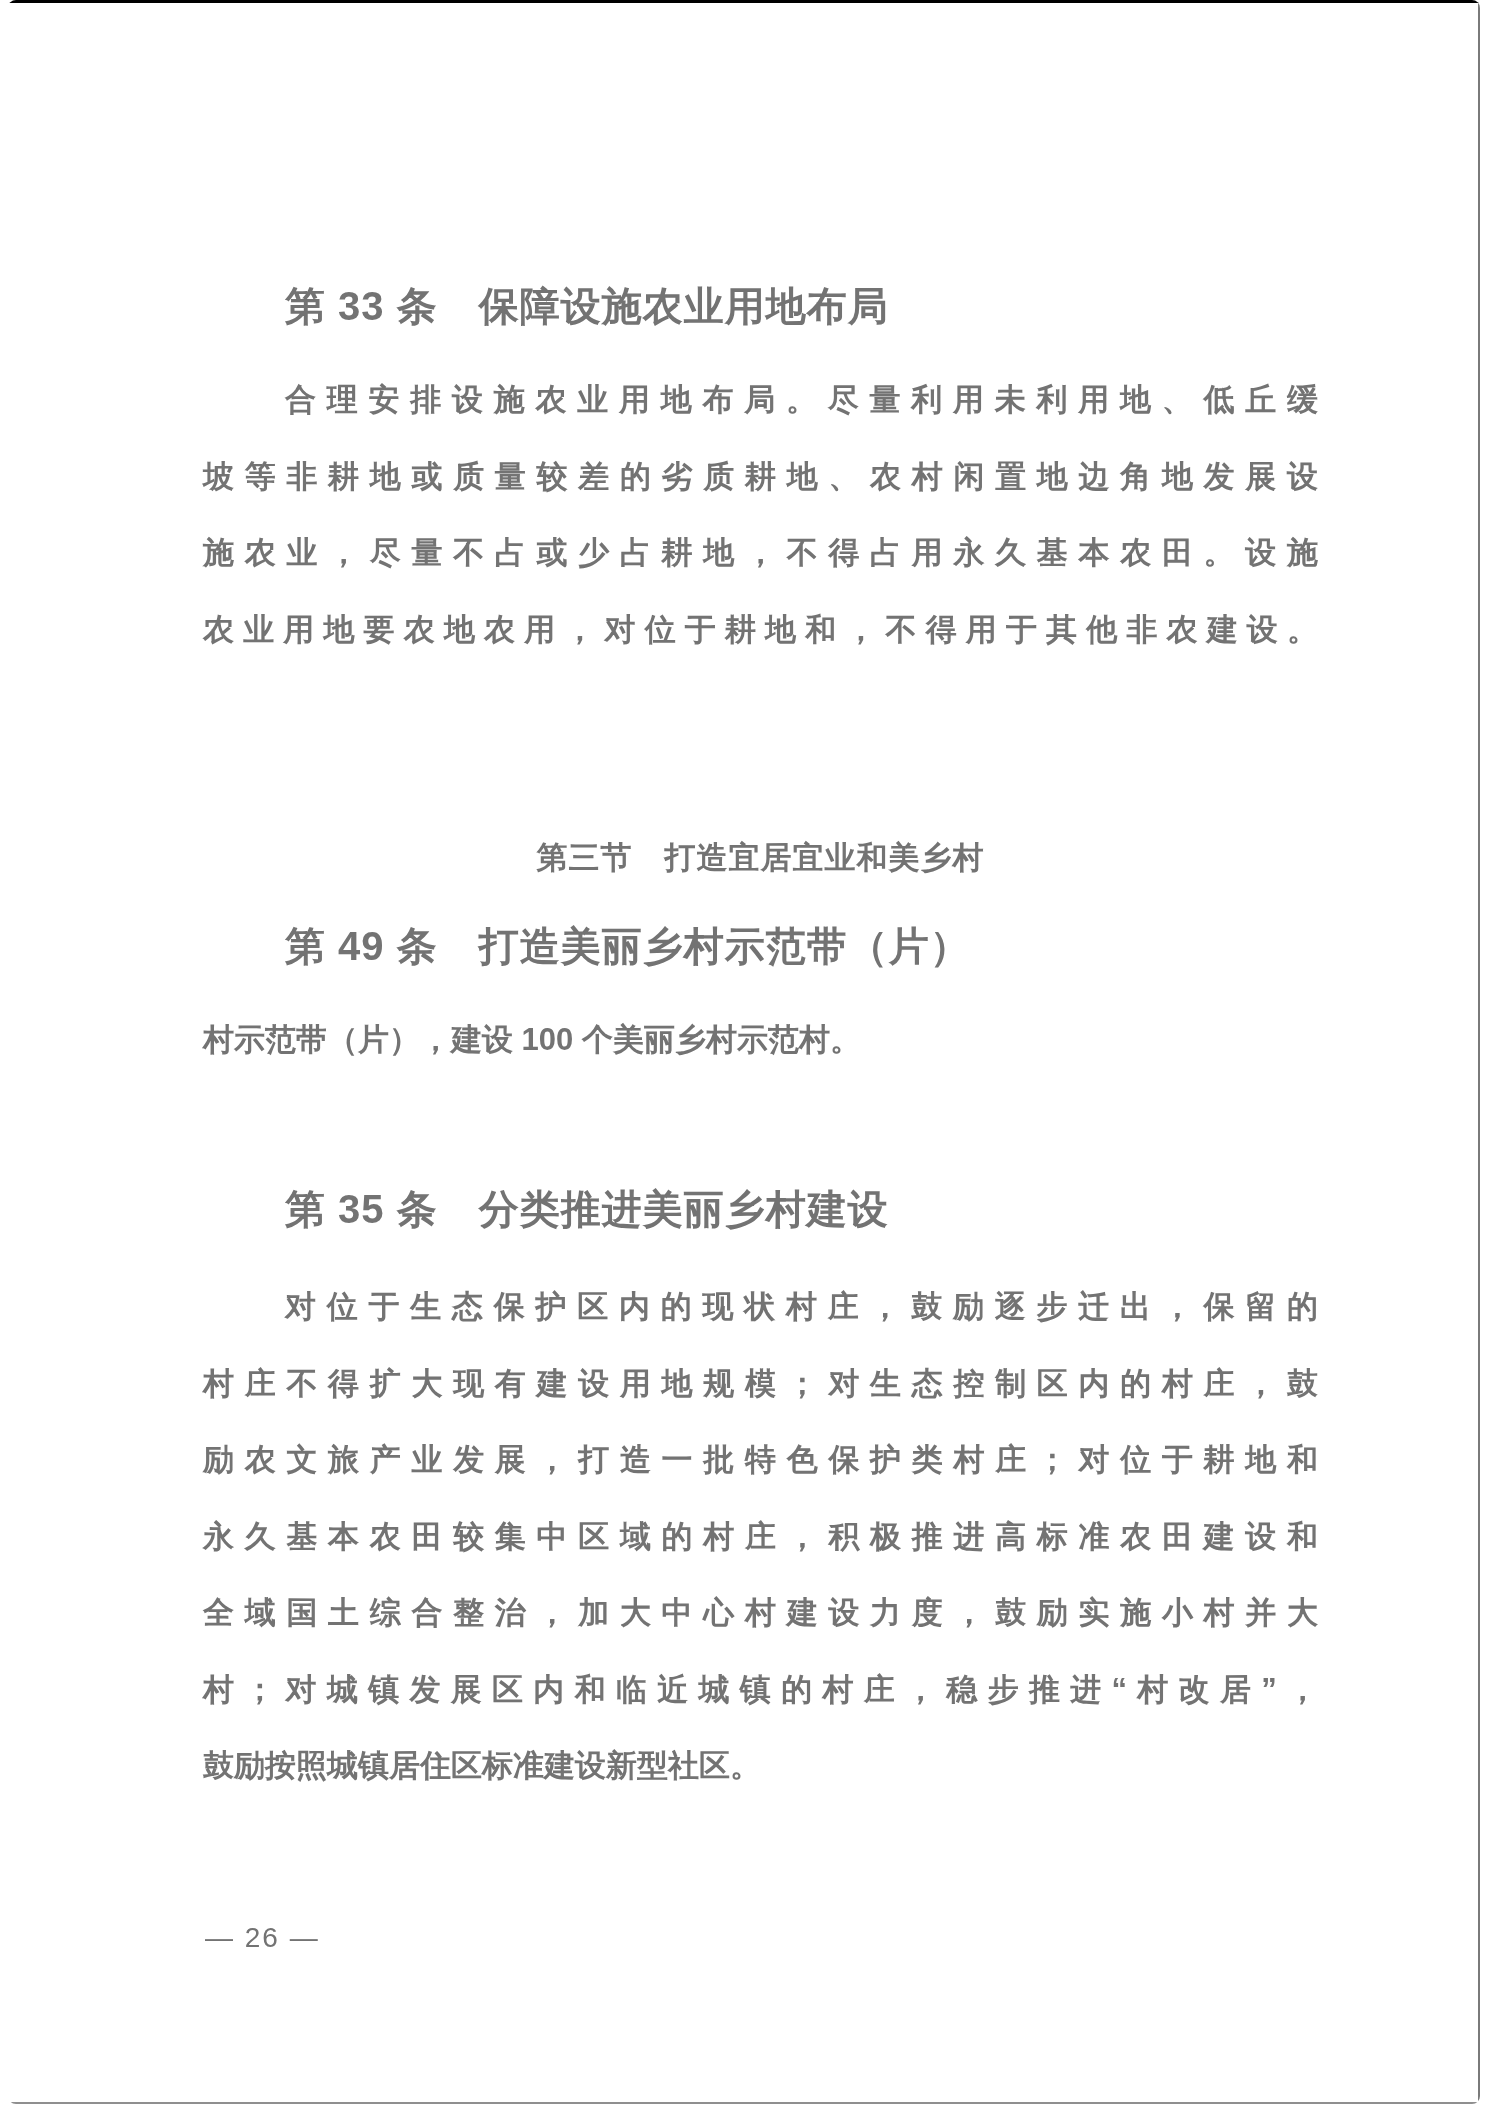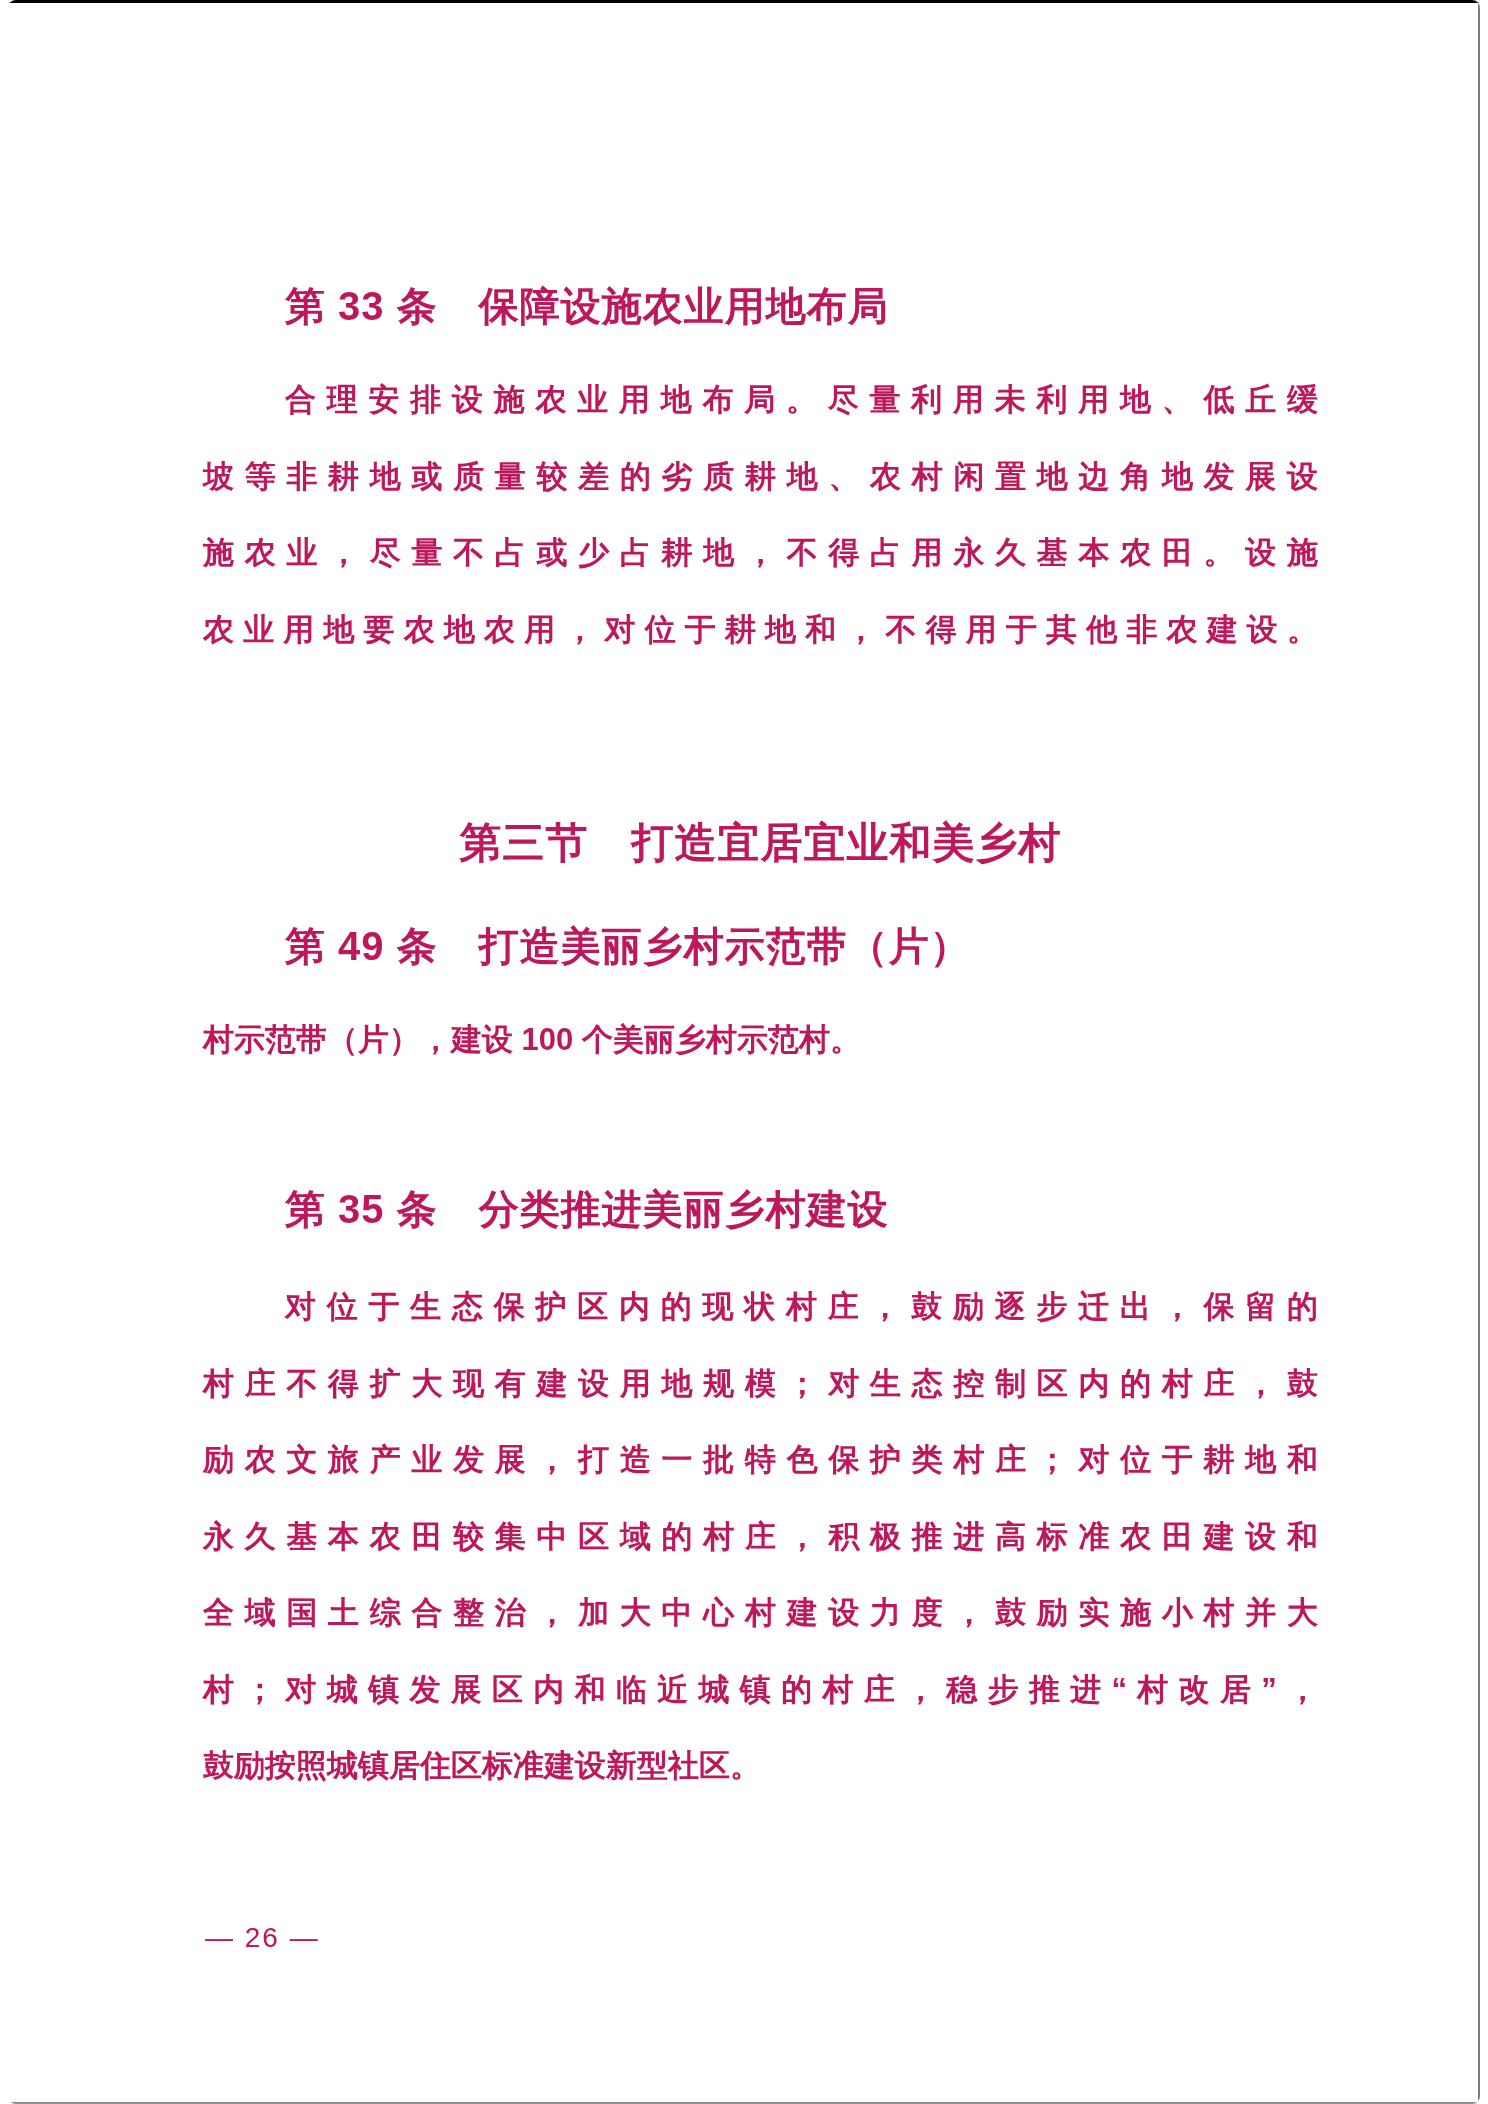"第 33 条 保障设施农业用地布局" .page { color: #be185d -> #737373 }
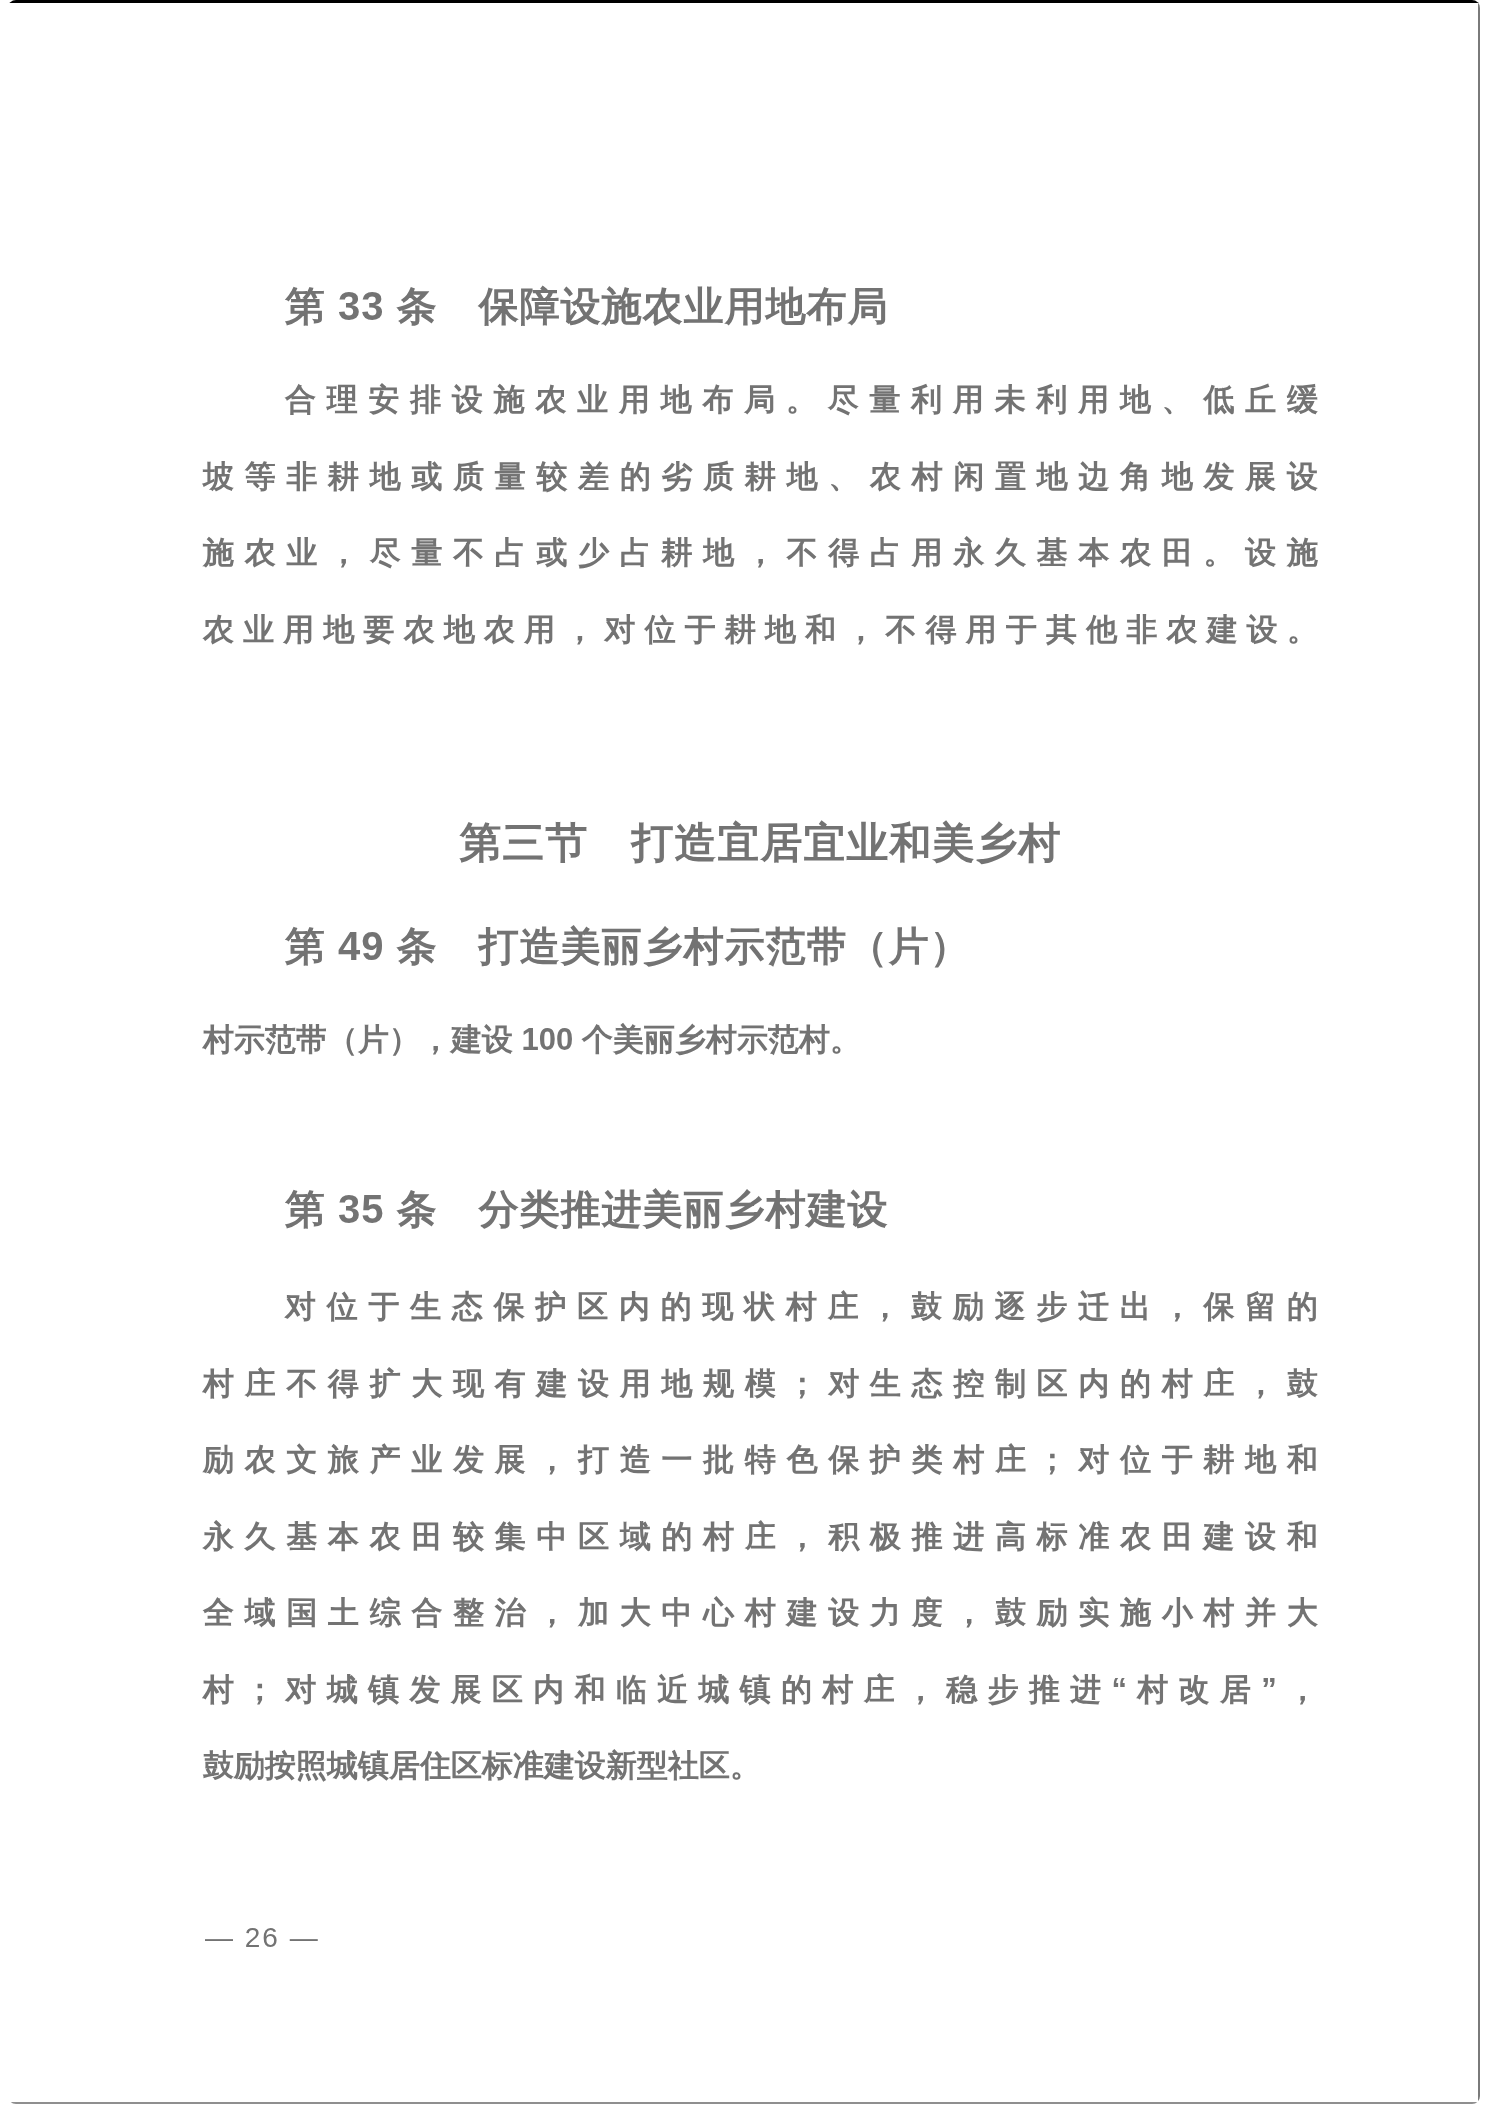"第三节 打造宜居宜业和美乡村" .section-heading { font-size: 42px -> 31px; margin-top: none -> 20px }
